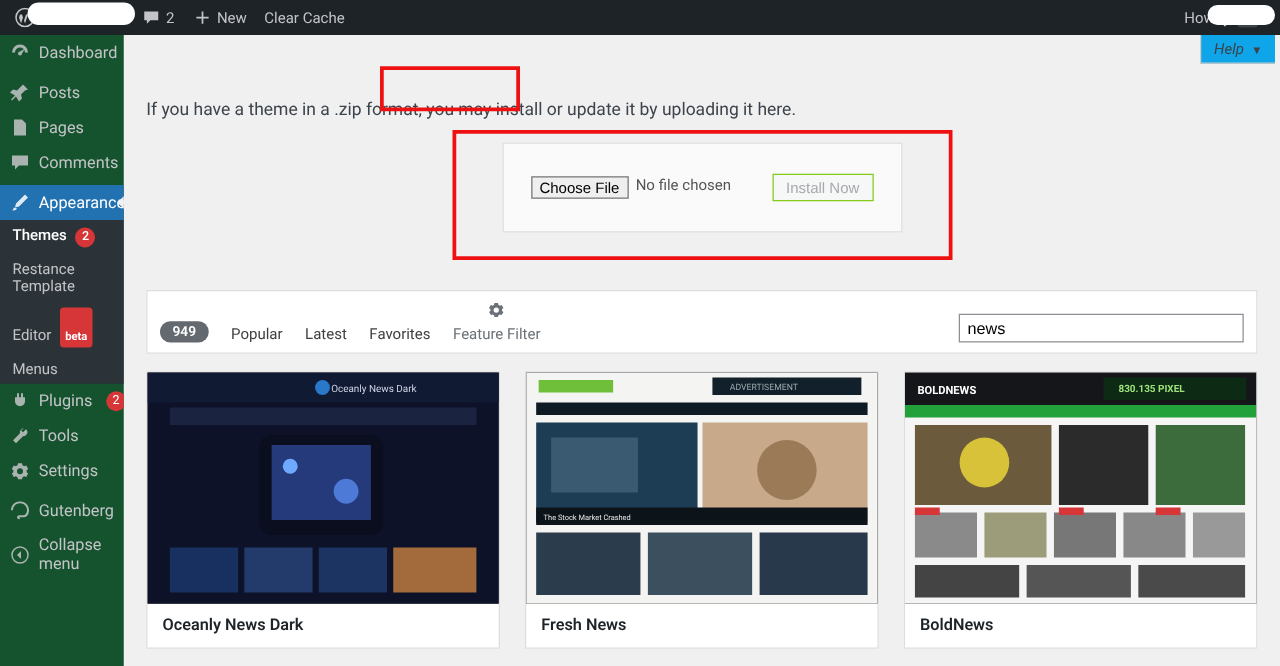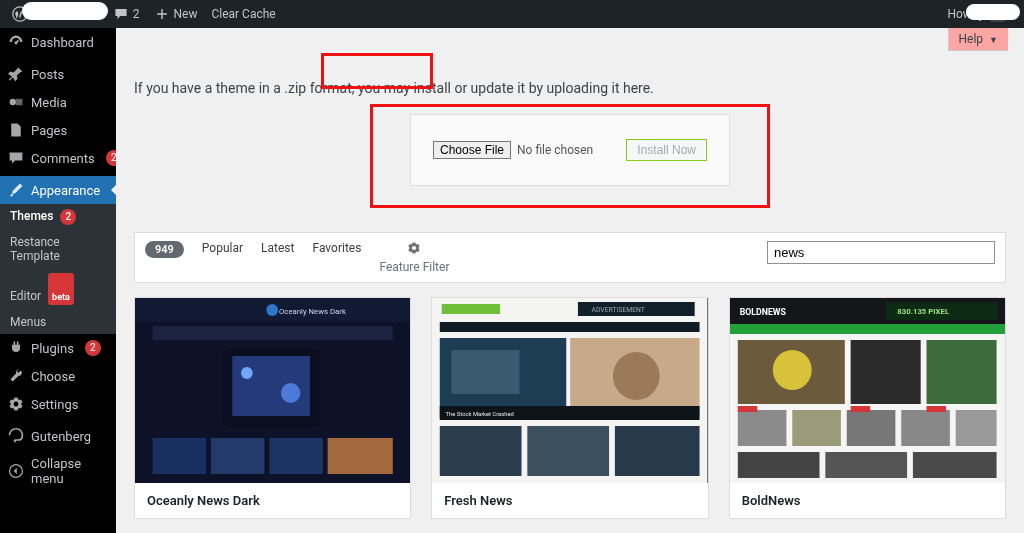"Dashboard" .sidebar { background: #000000 -> #14532d; width: 116px -> 99px }
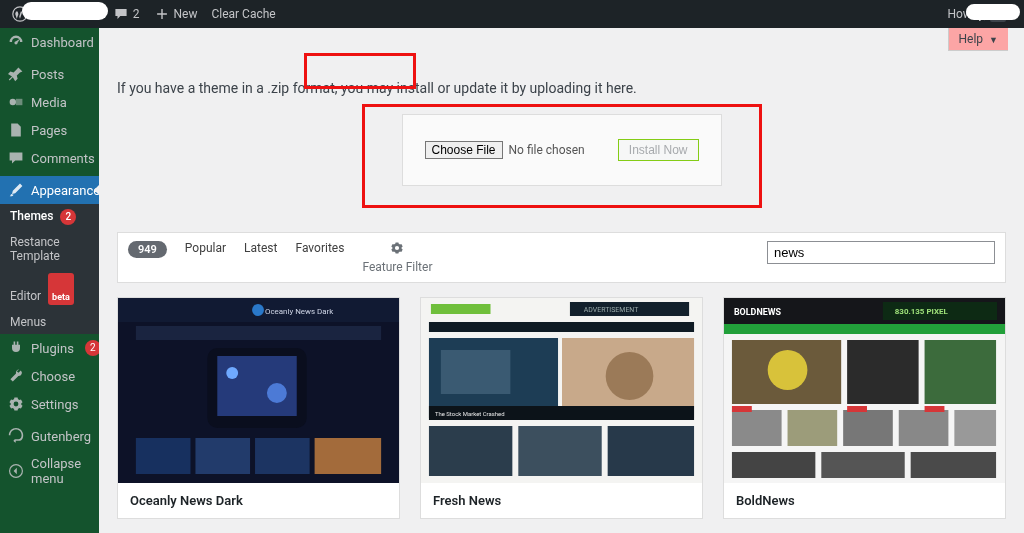"Help ▼" .help-btn { background: #fca5a5 -> #0ea5e9; font-style: none -> italic; right: 16px -> 4px }
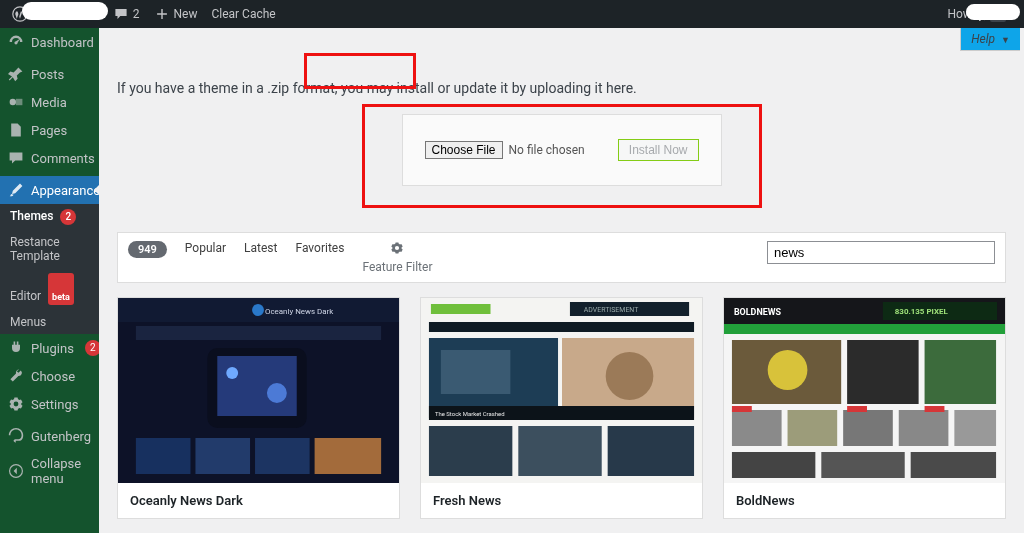"Media" div.menu-item { html: <div> <span> <svg> <circle></circle> <path></path> </svg> </span> <span>Media</span> </div> -> none }
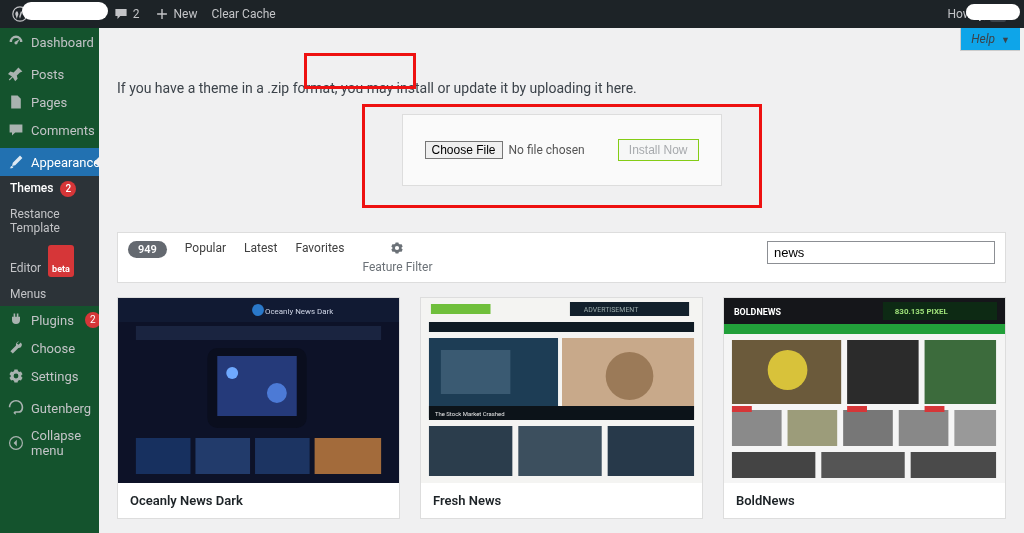"Choose File" div { align-items: center -> flex-start }
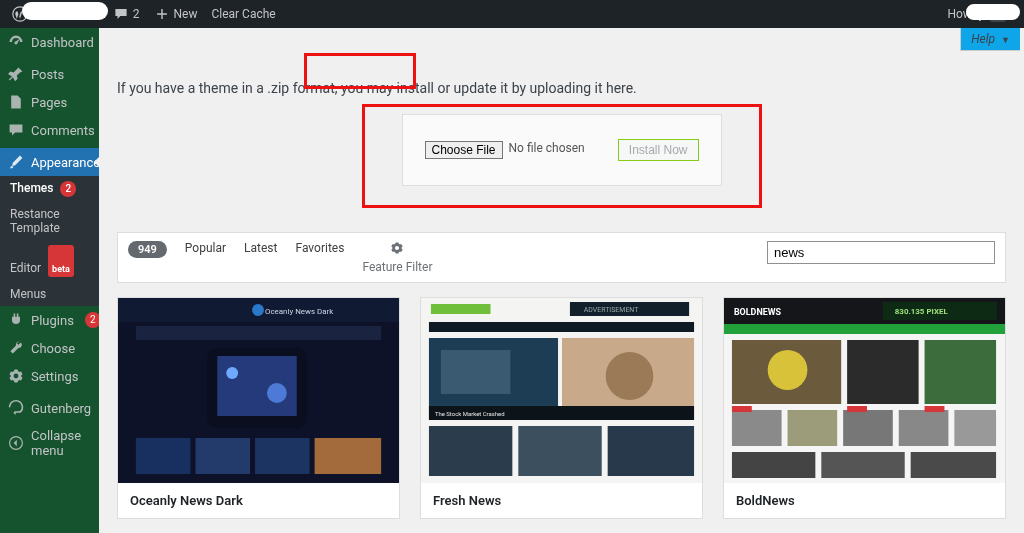"949" .filter-bar { align-items: flex-start -> flex-end }
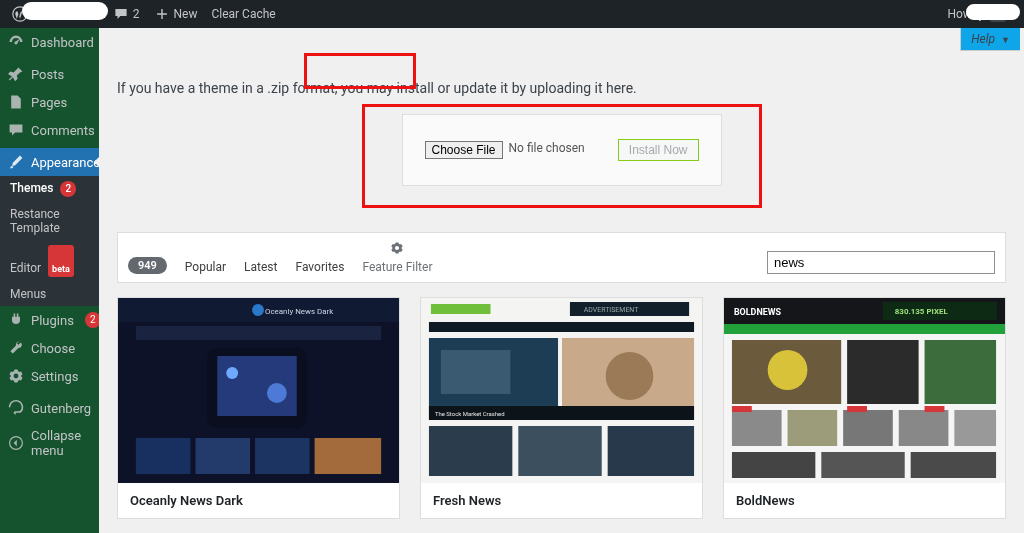"Choose" span { text: Choose -> Tools }
